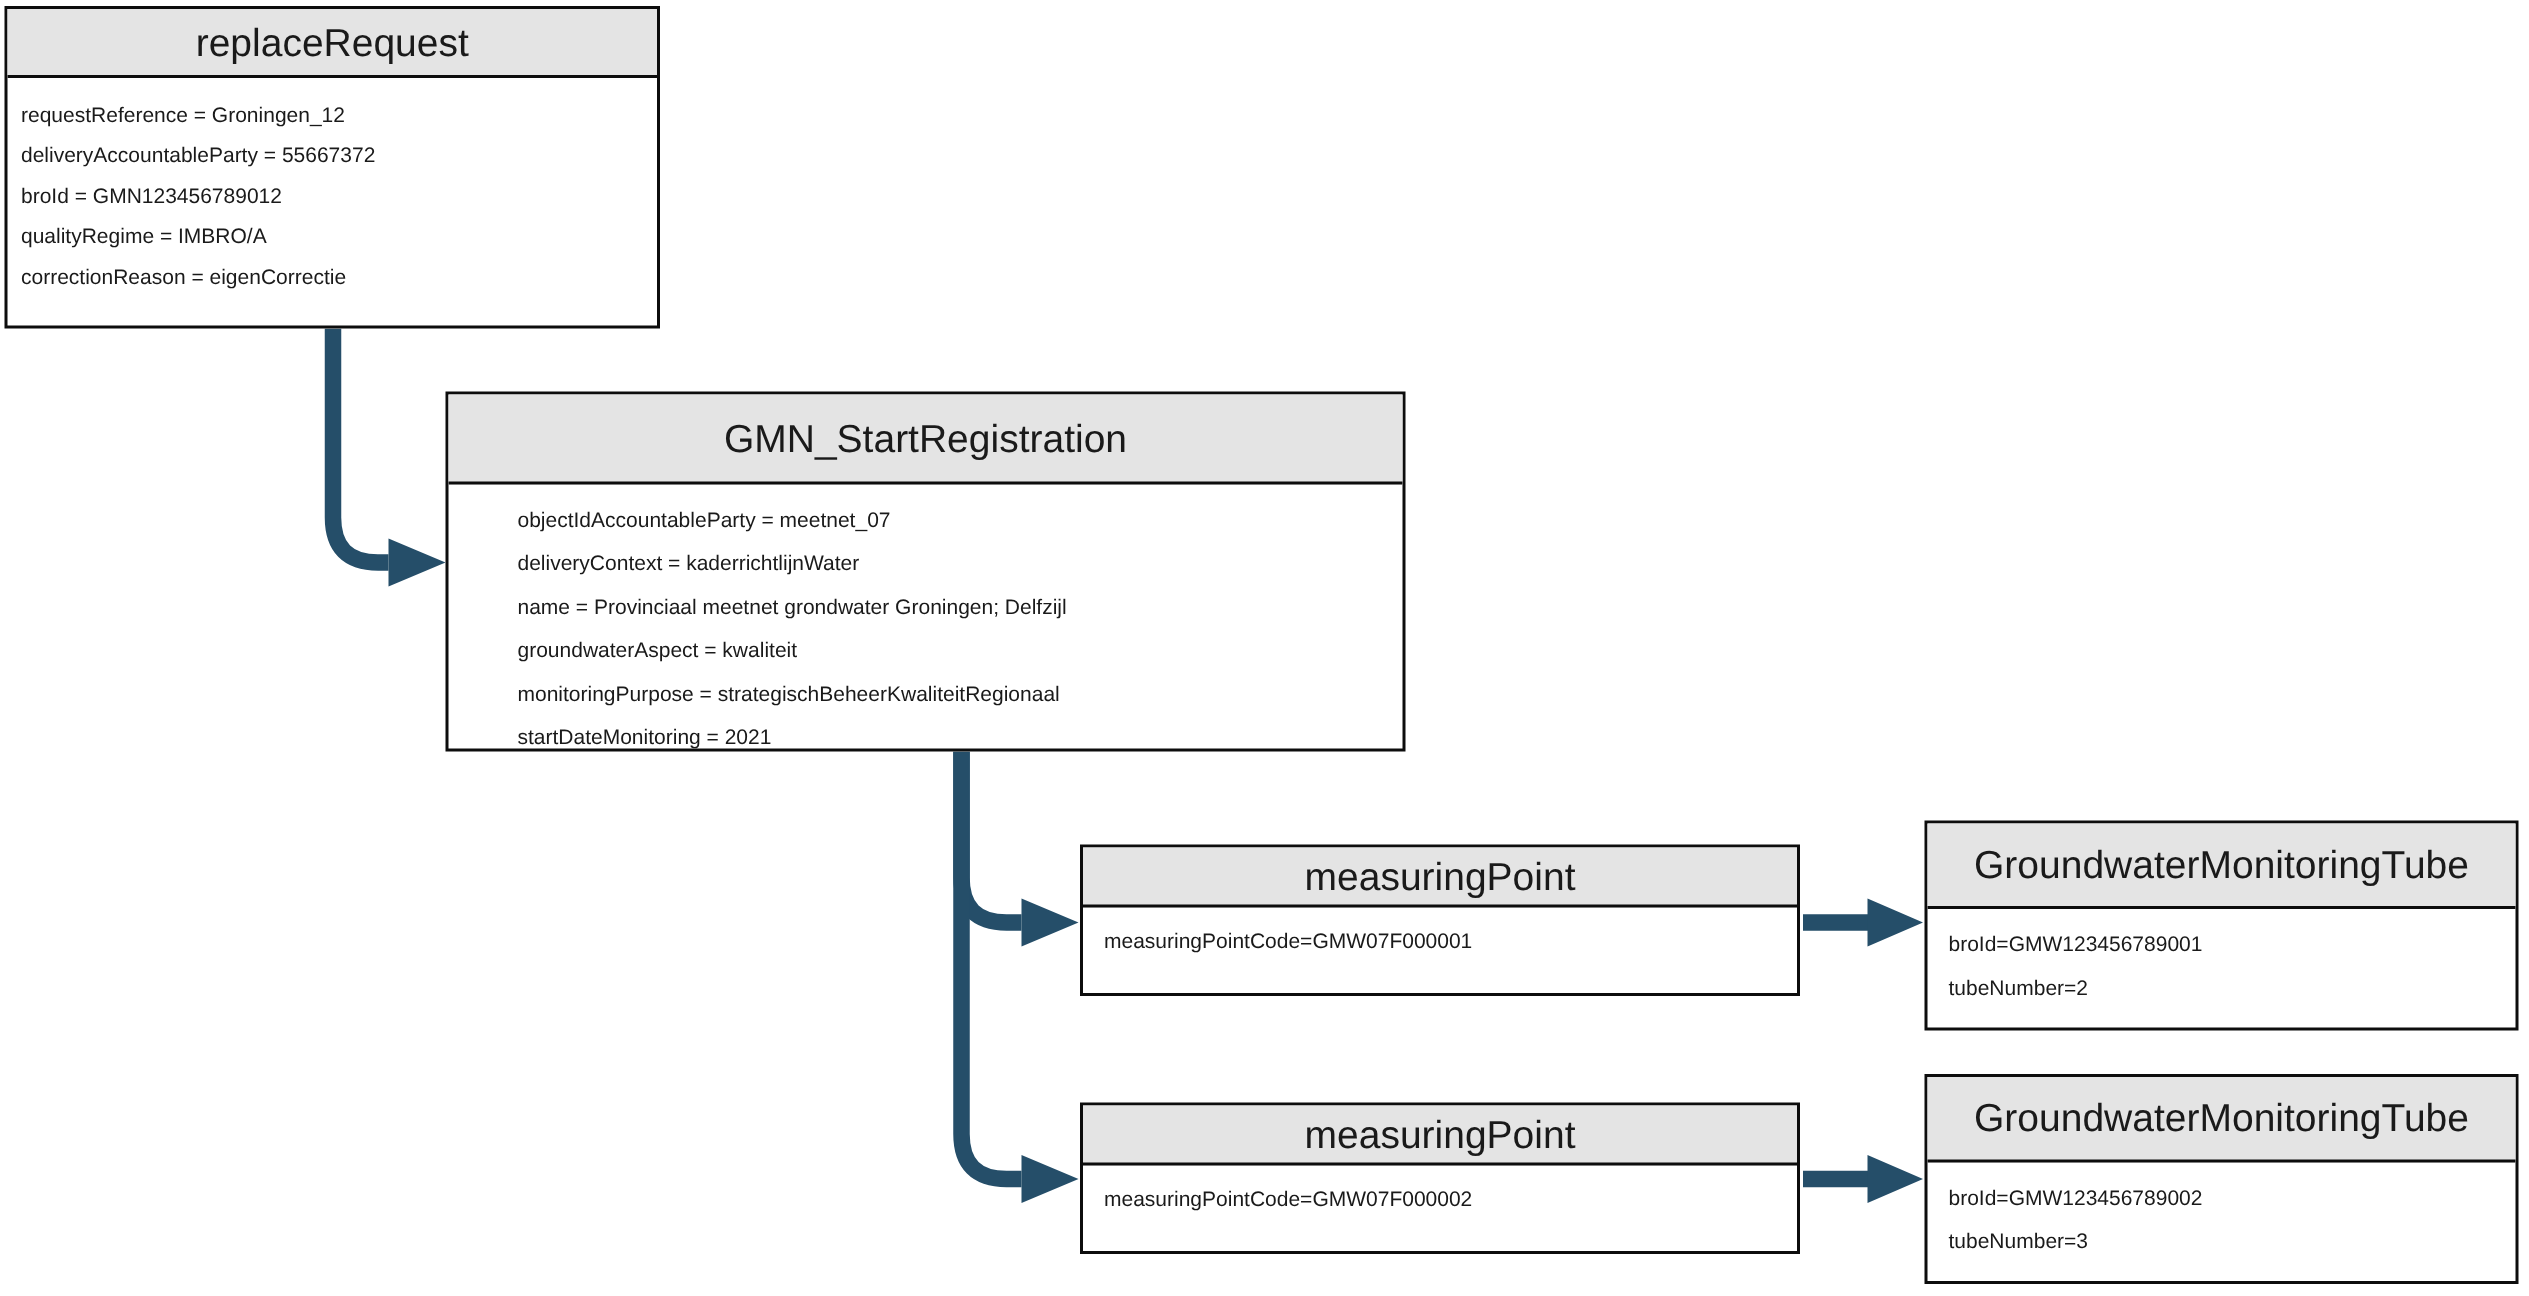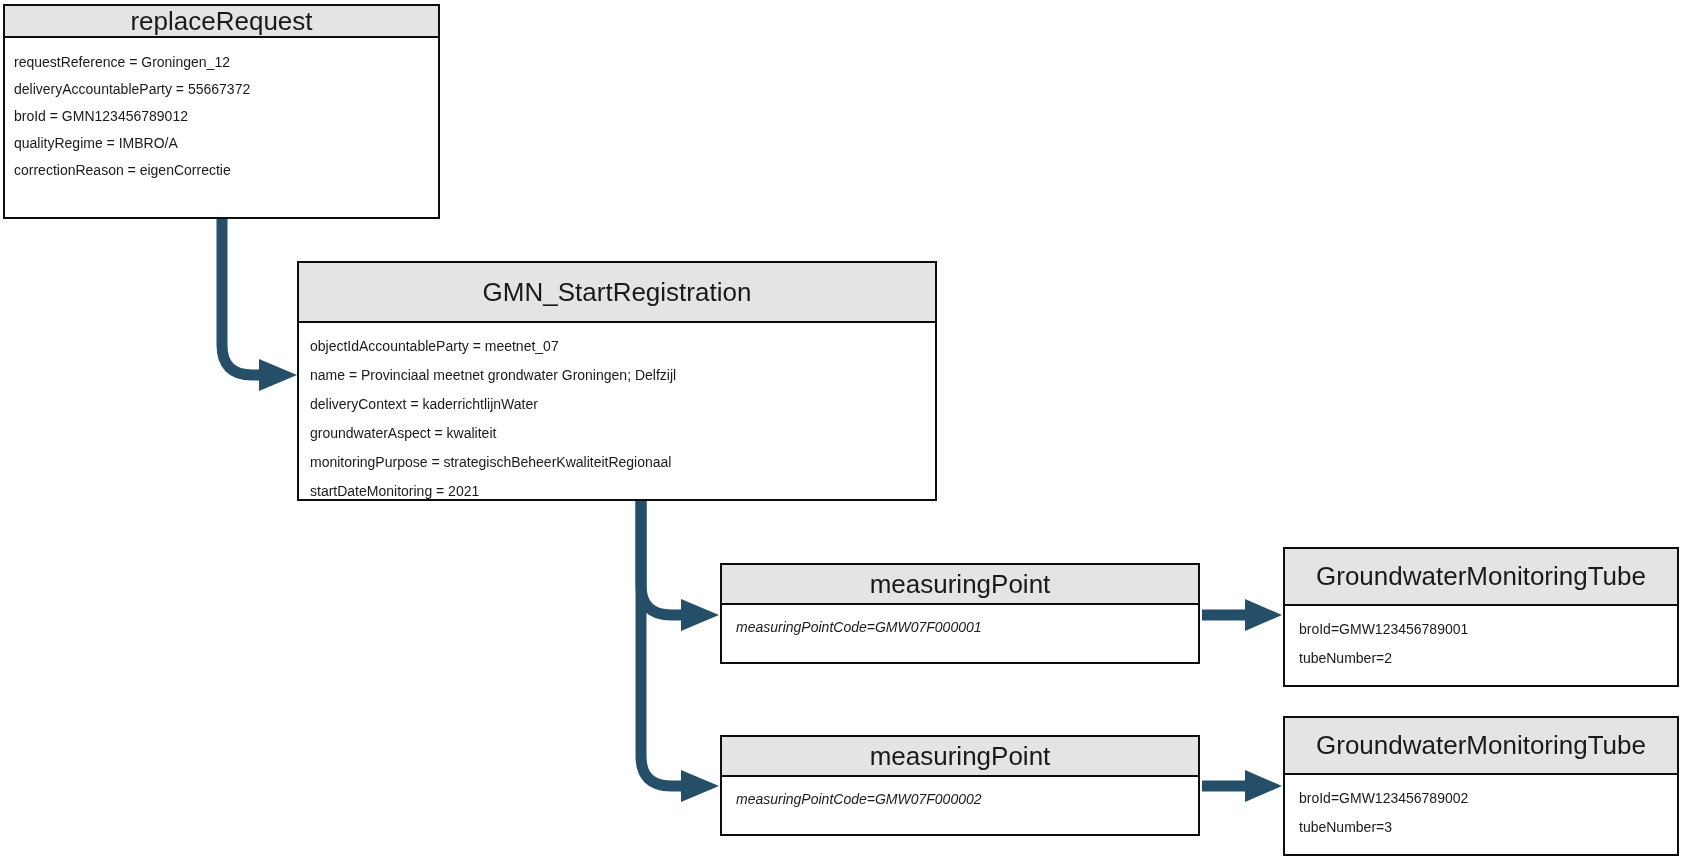"replaceRequest" #box-replace-request .uml-box-header { height: 32px -> 46px }
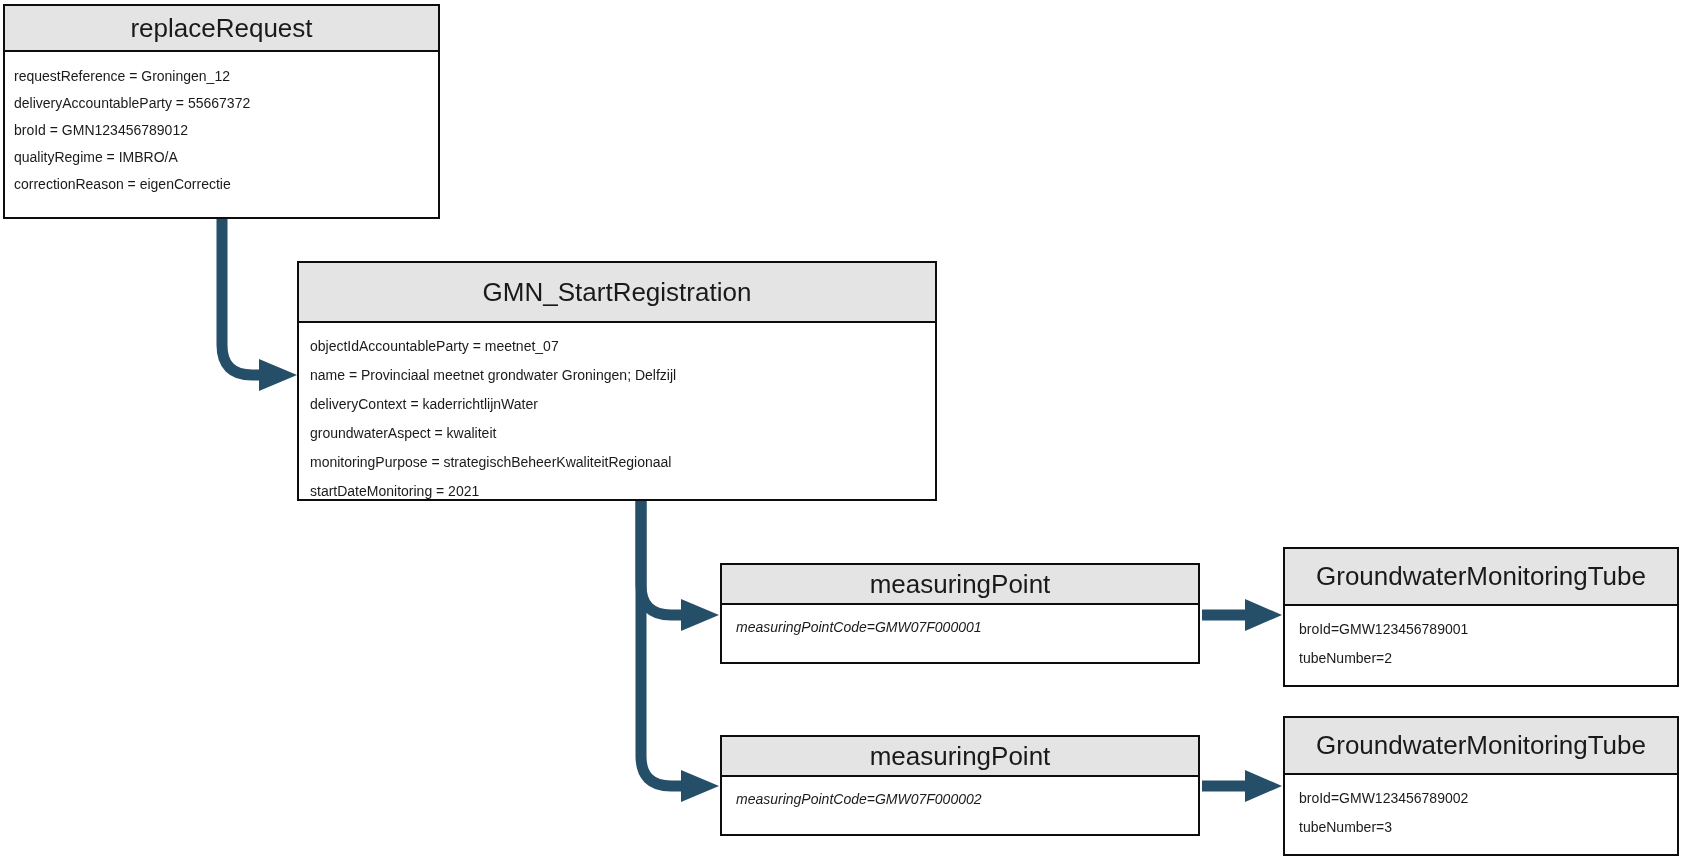"objectIdAccountableParty = meetnet_07" #box-gmn .attr { margin-left: none -> 35px }
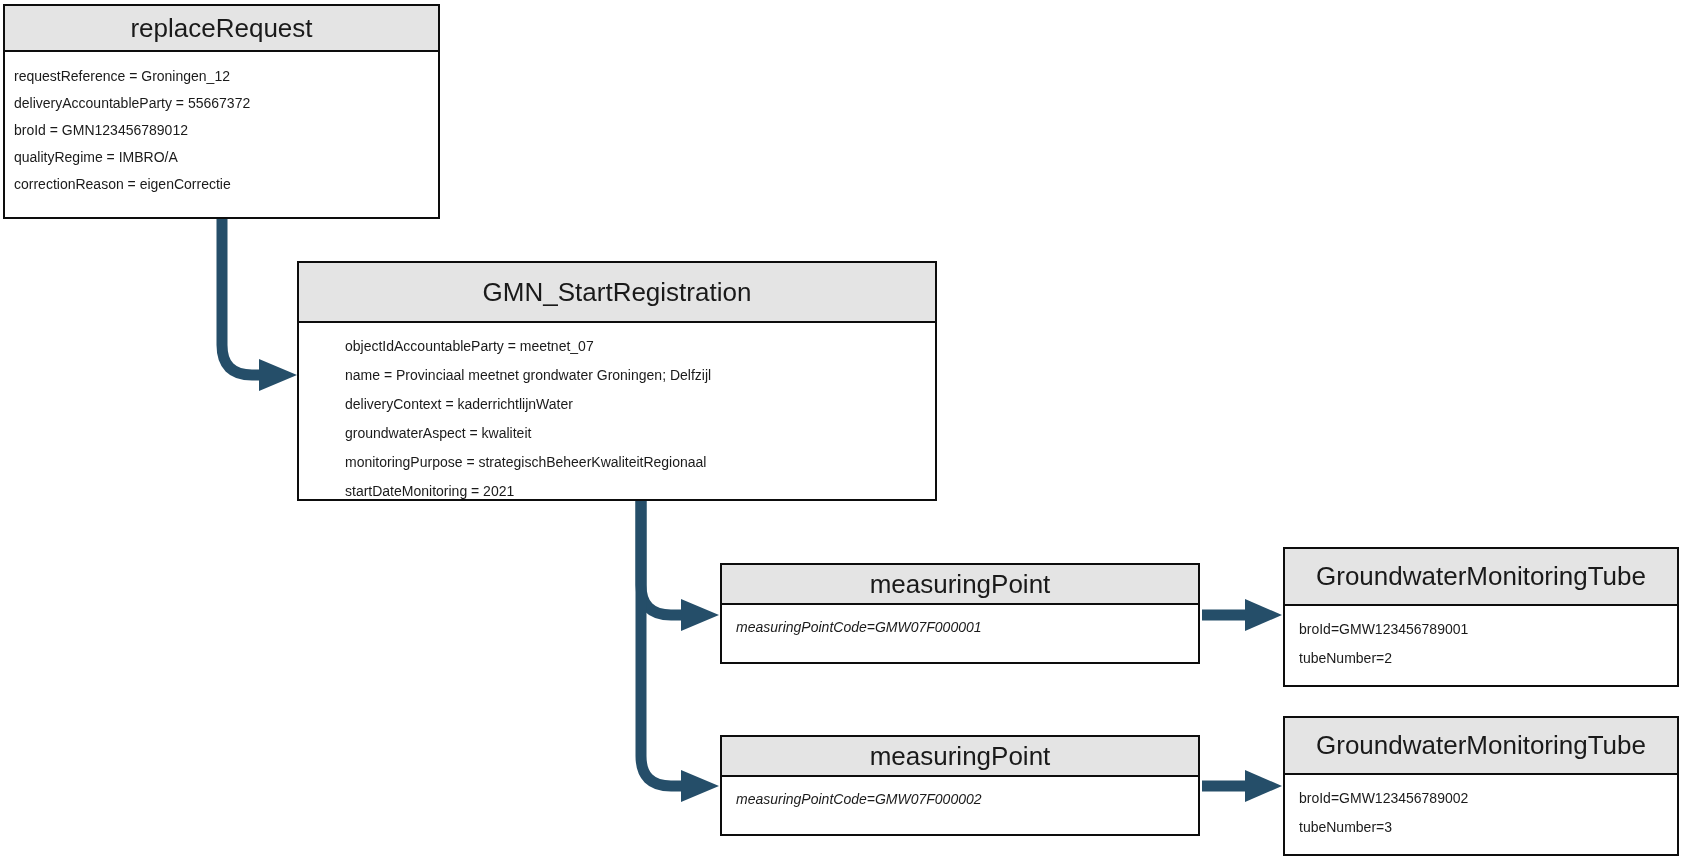"name = Provinciaal meetnet grondwater" div.attr { order: before "deliveryContext = kaderrichtlijnWater" -> after "deliveryContext = kaderrichtlijnWater" }
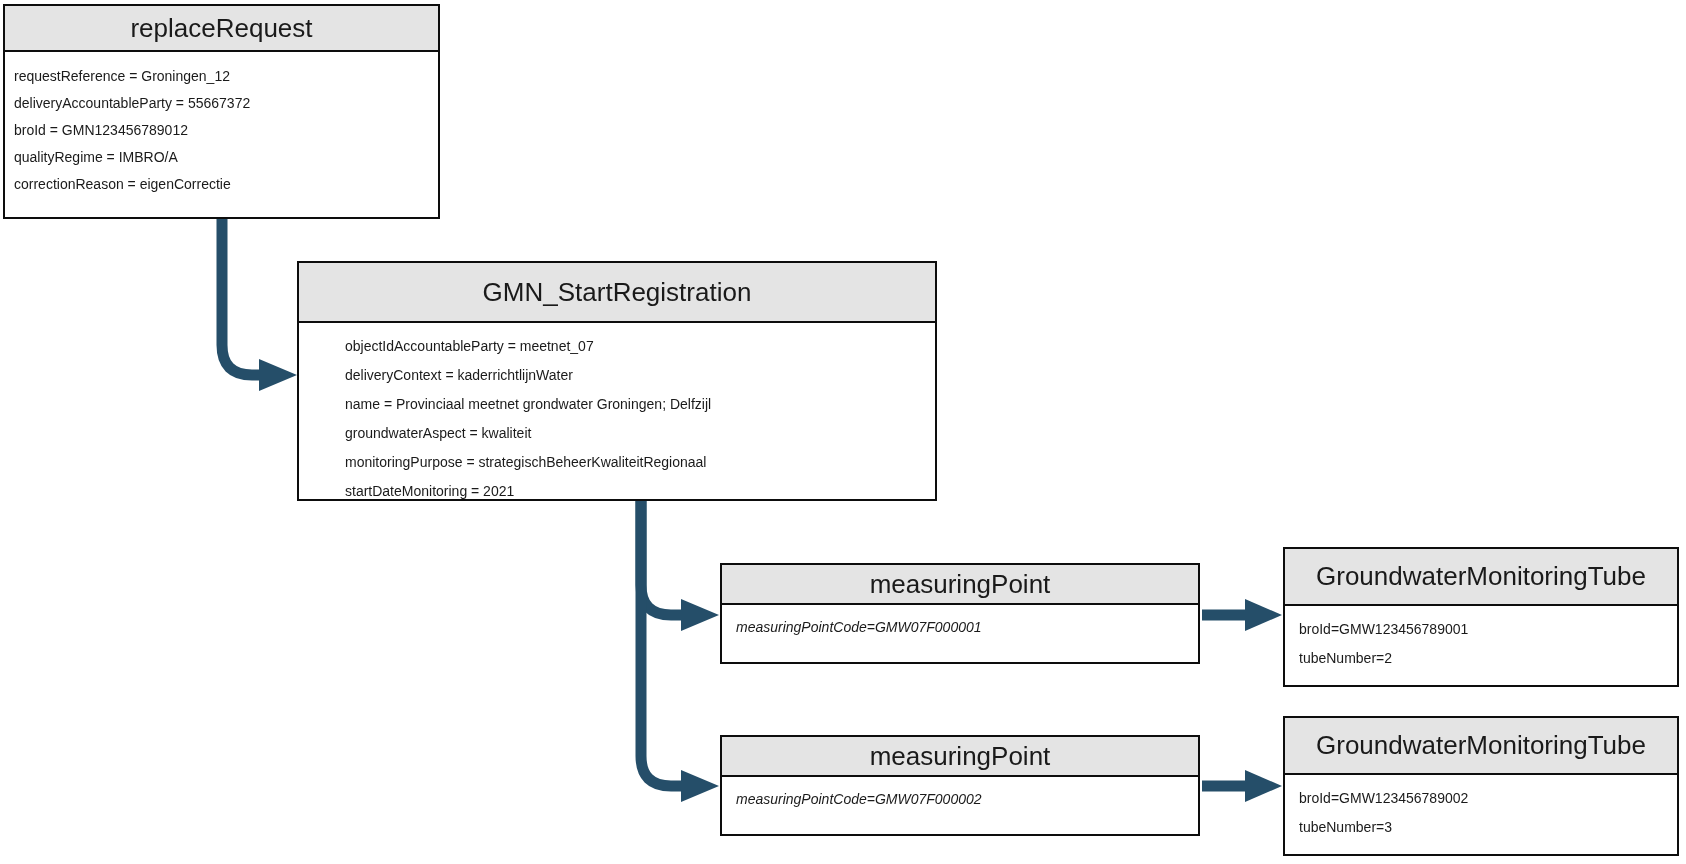"measuringPointCode=GMW07F000001" .mp-box .uml-box-body { font-style: italic -> none }
